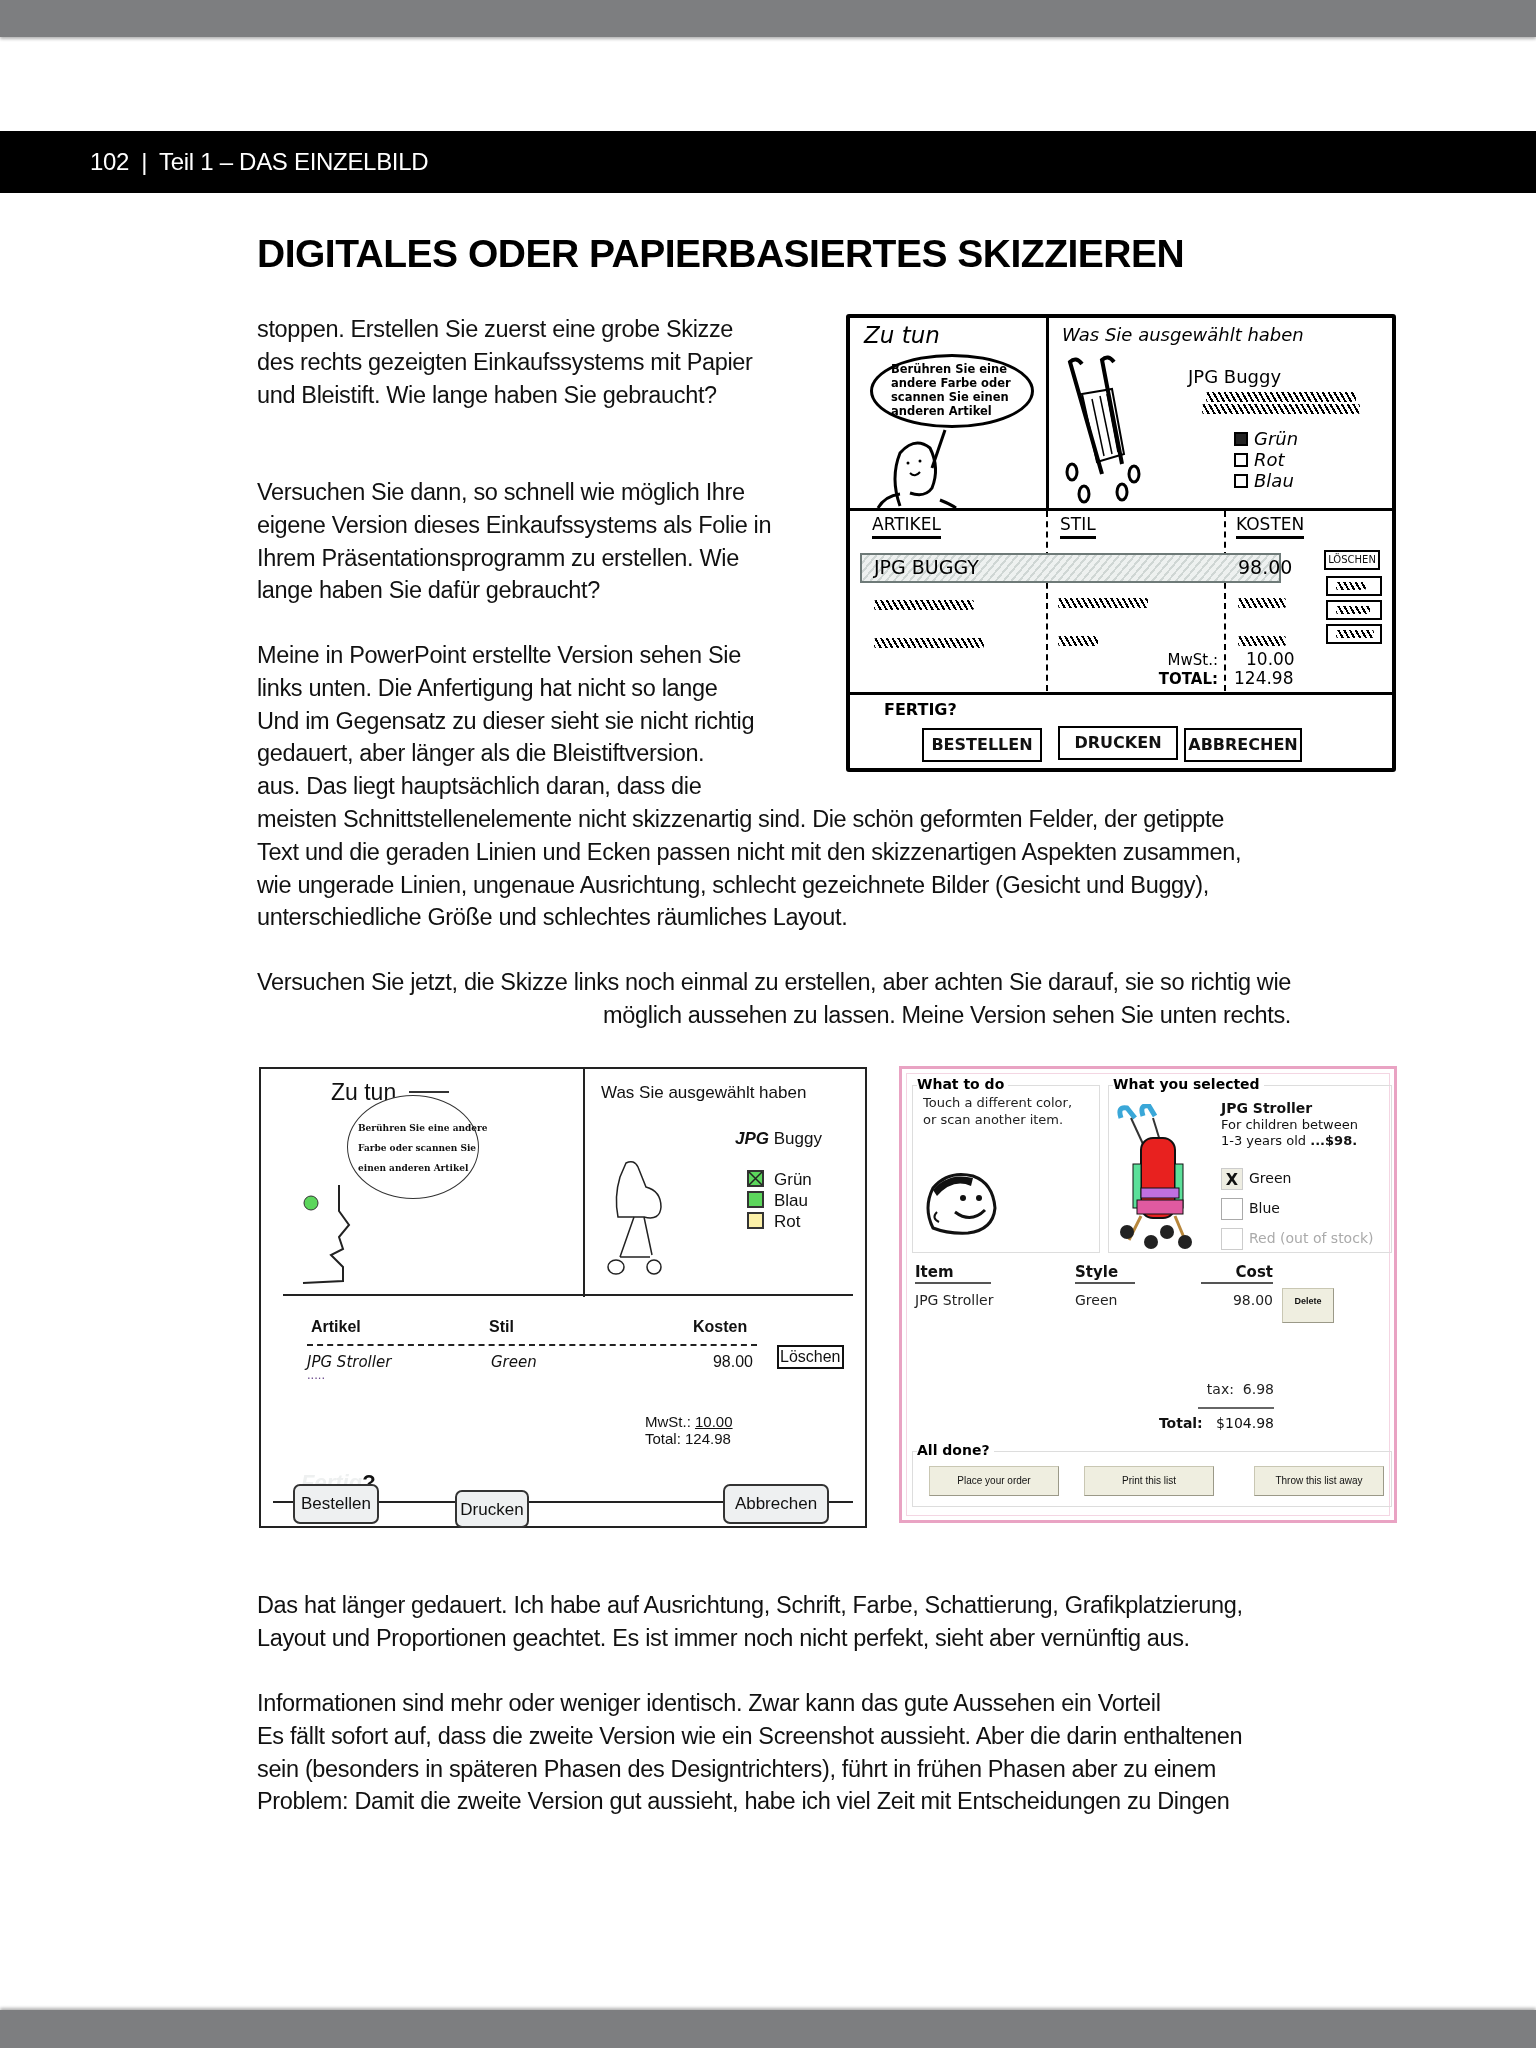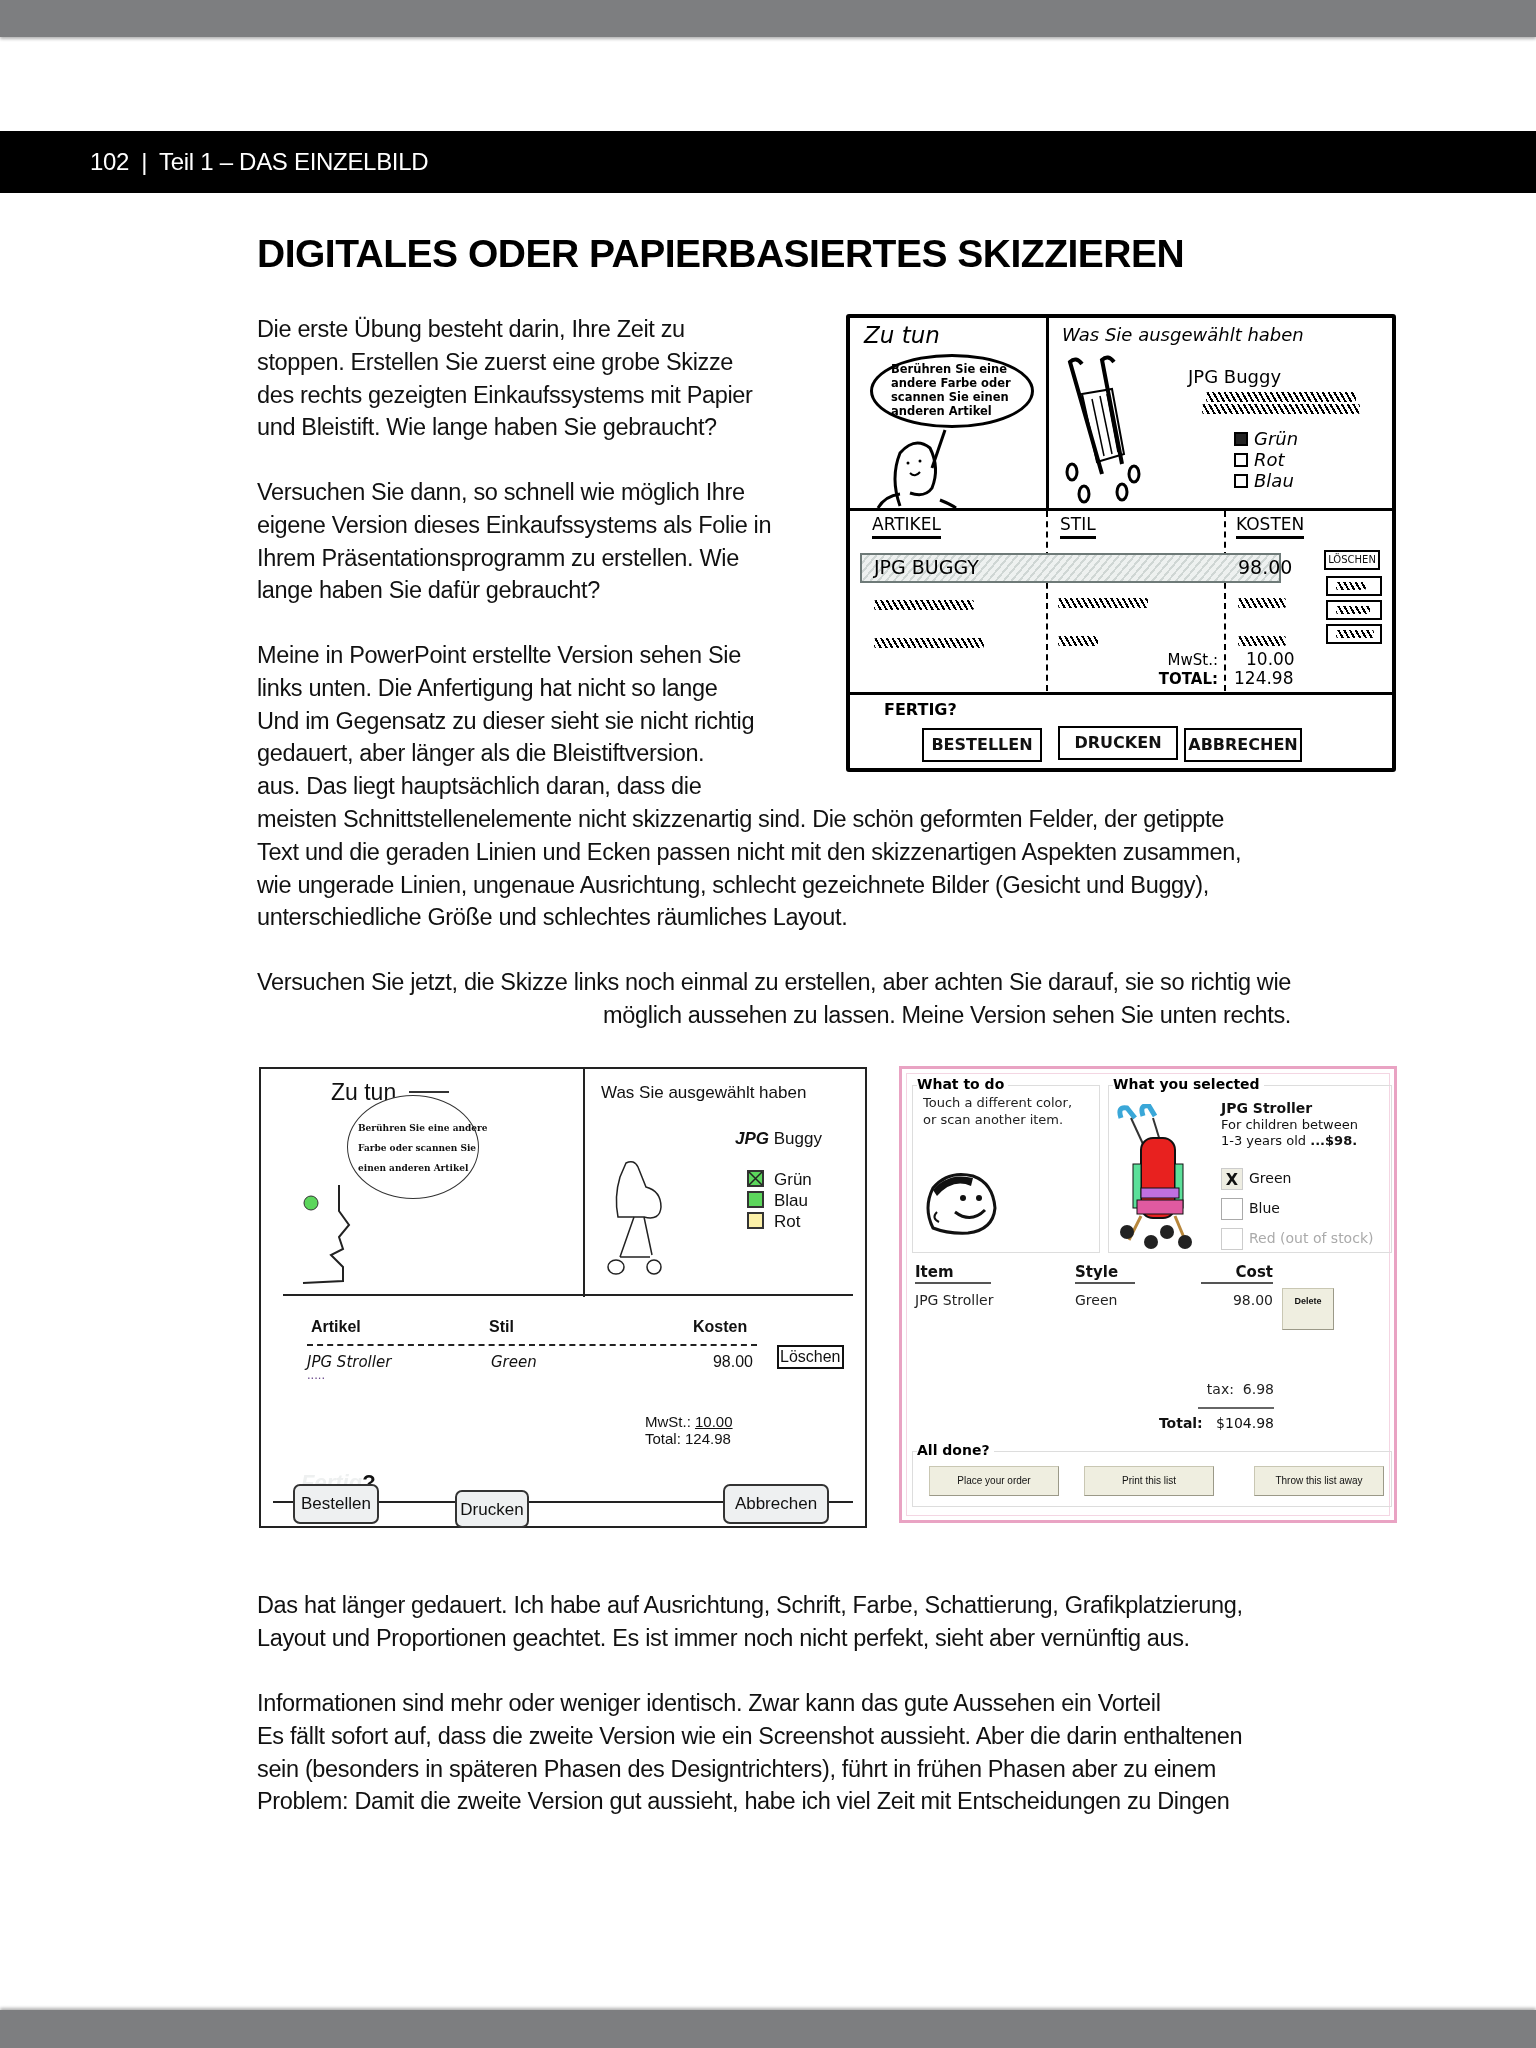"Die erste Übung besteht darin," span { html: <span>Die erste Übung besteht darin, Ihre Zeit zu</span> -> none }
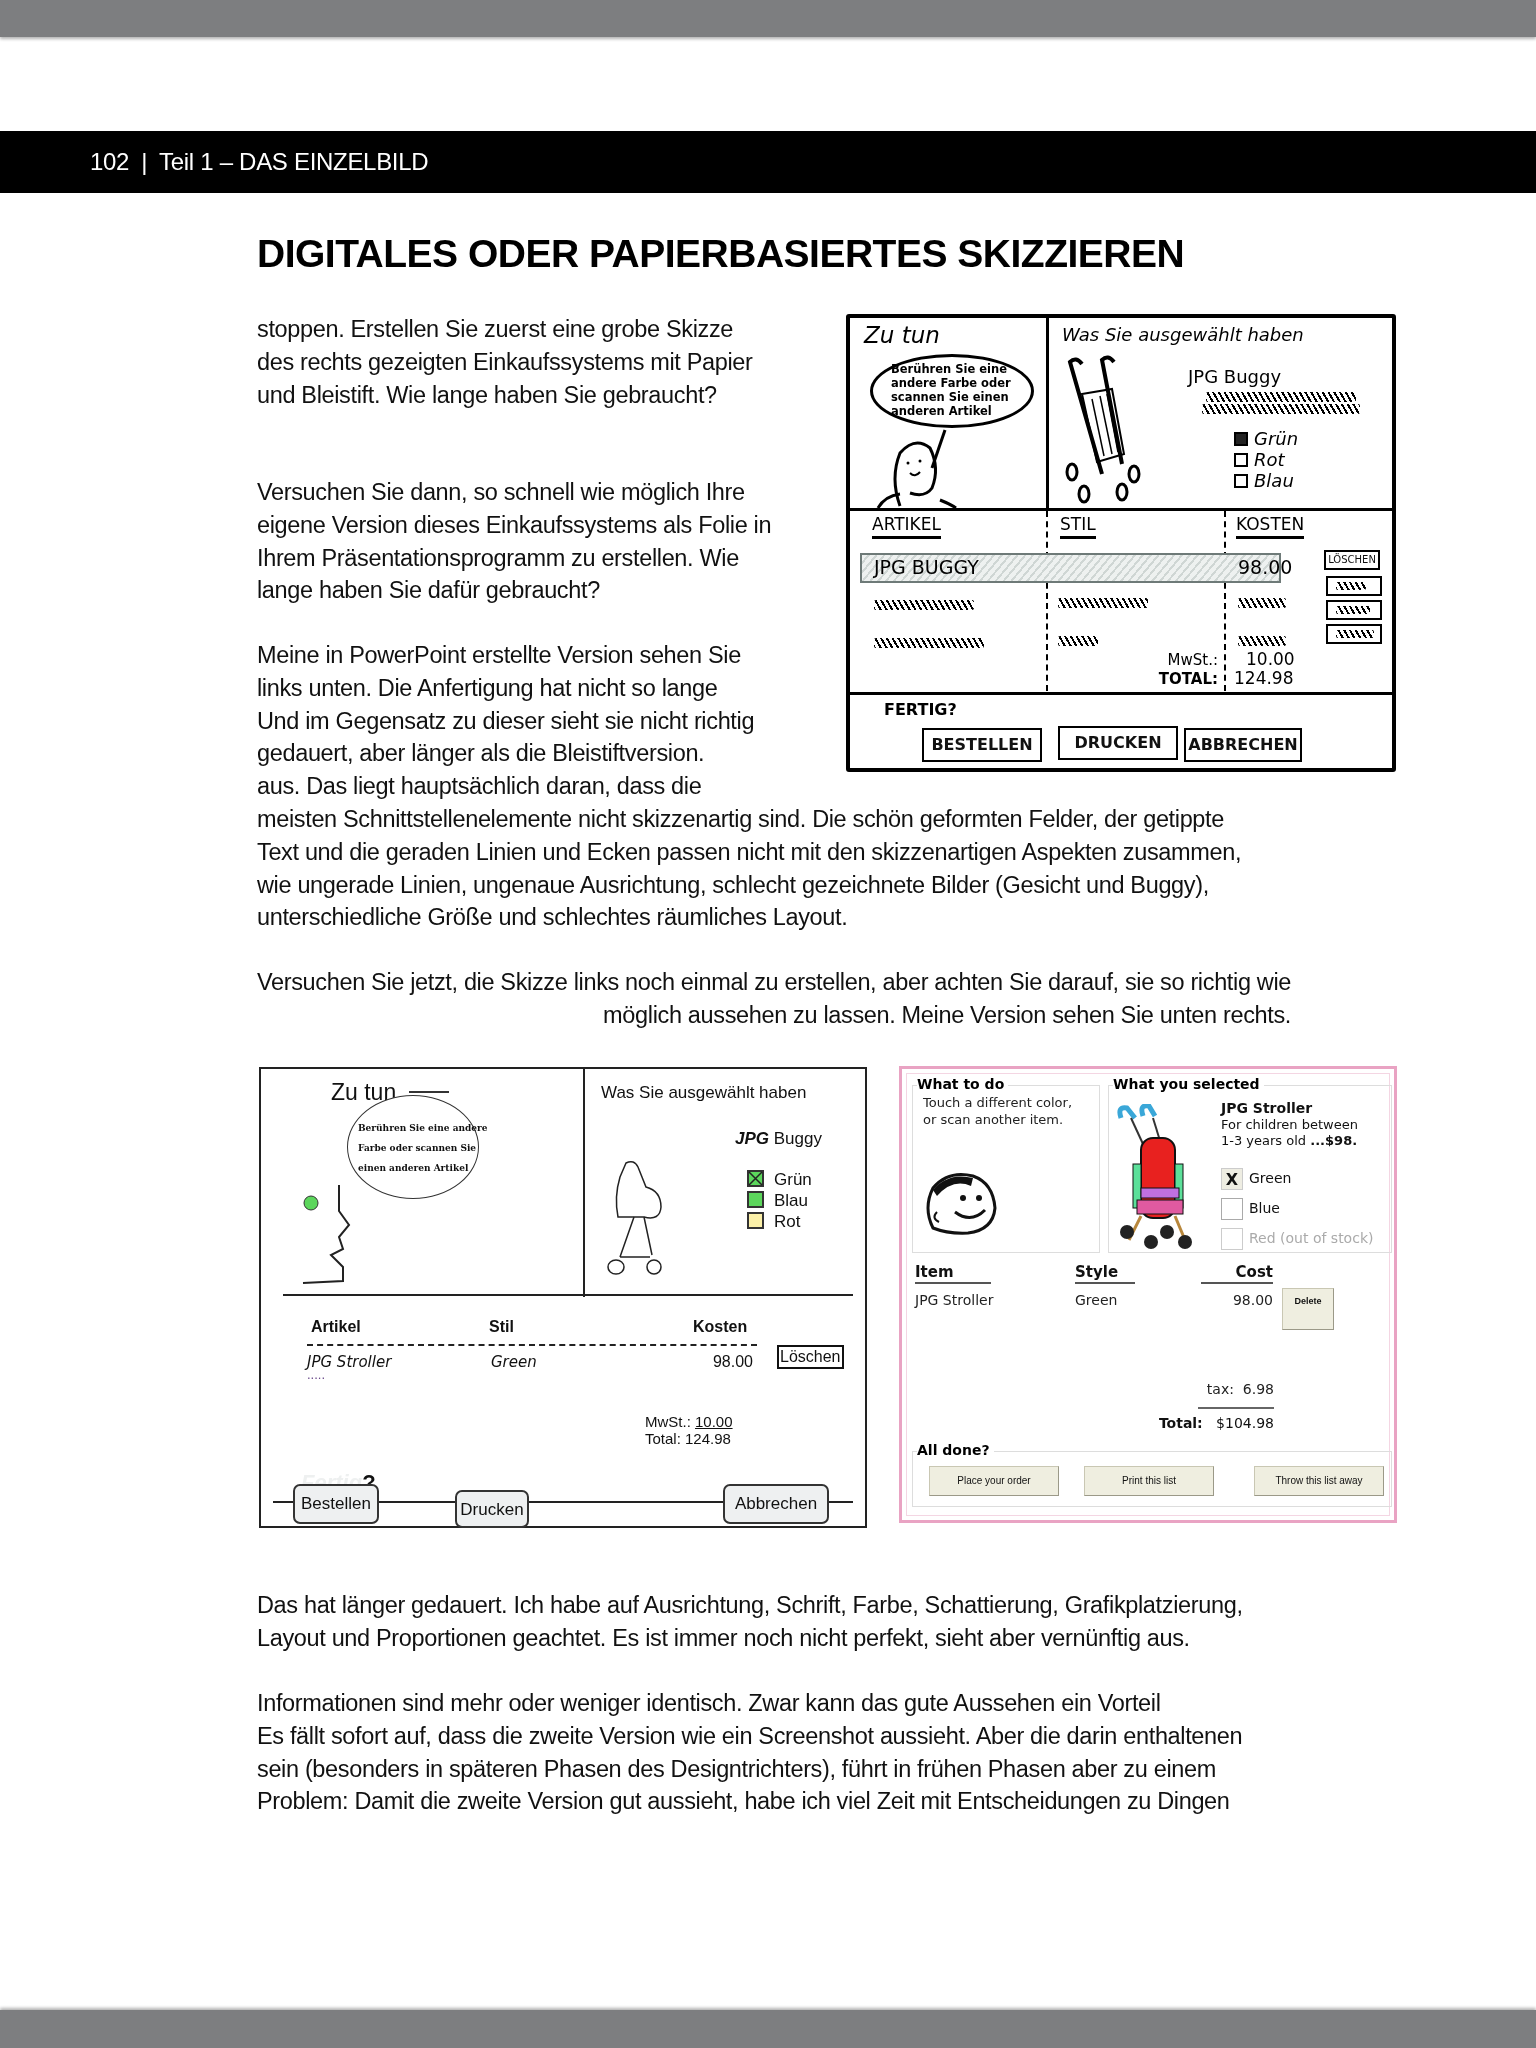"Delete" div.web-btn { height: 42px -> 35px }
